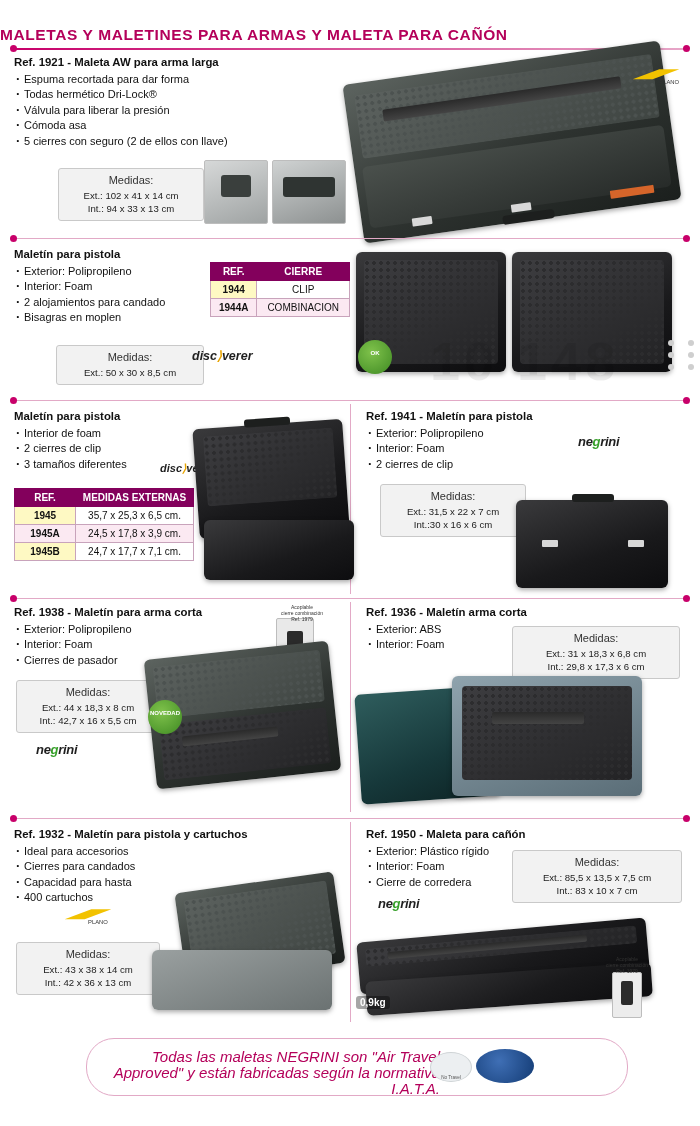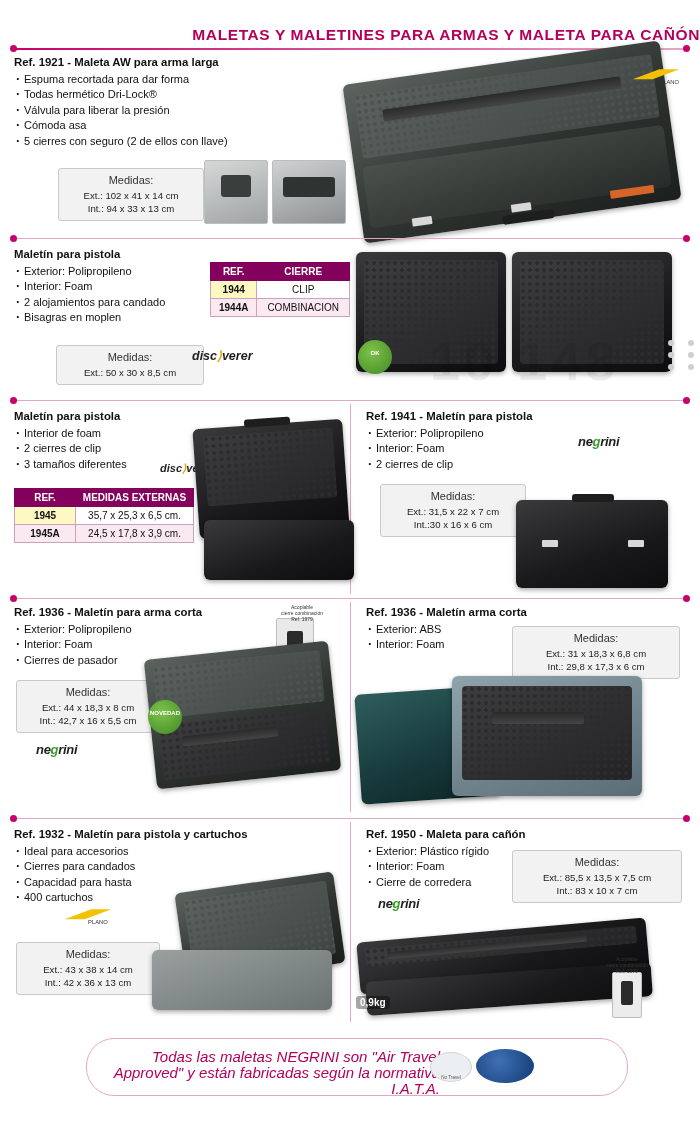"MALETAS Y MALETINES PARA ARMAS" .page-title { text-align: right -> left }
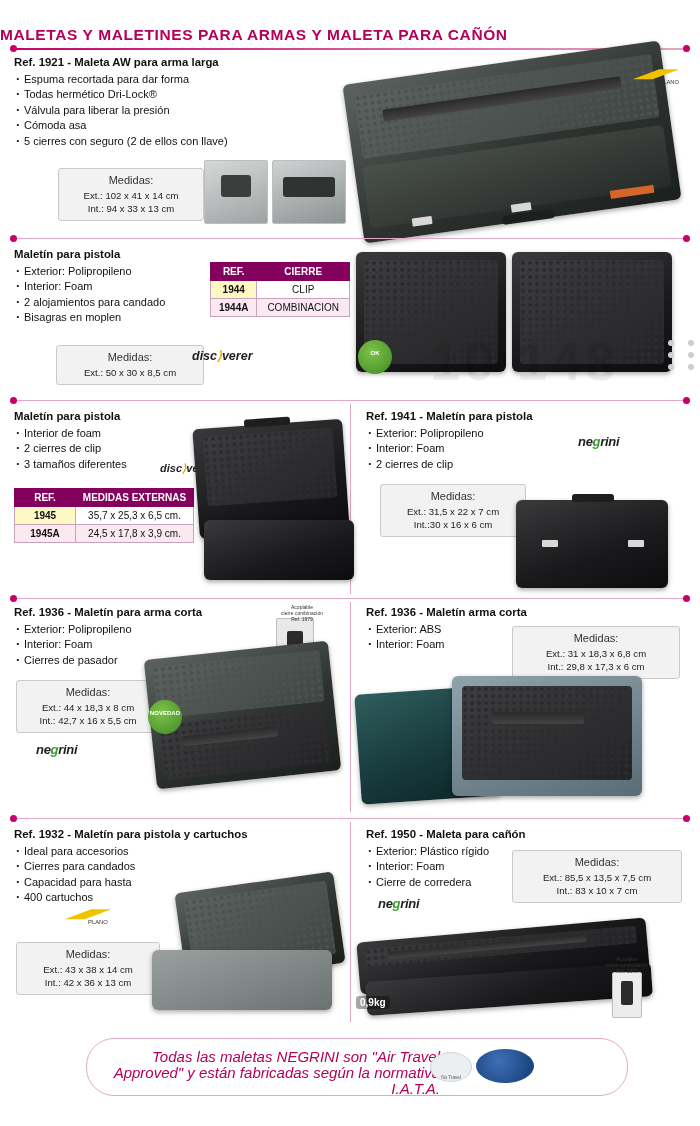"1945B" tr { html: none -> <tr> <td>1945B</td> <td>24,7 x 17,7 x 7,1 cm.</td> </tr> }
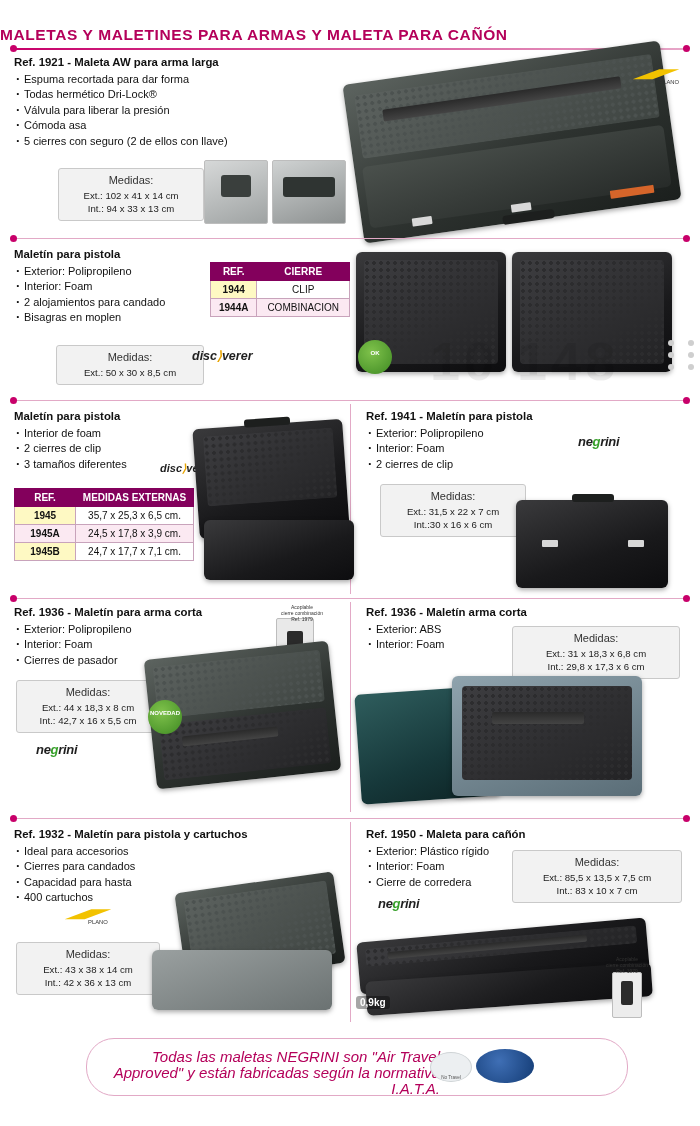"Ref. 1936 - Maletín para" div.ref-title { text: 1936 -> 1938 }
